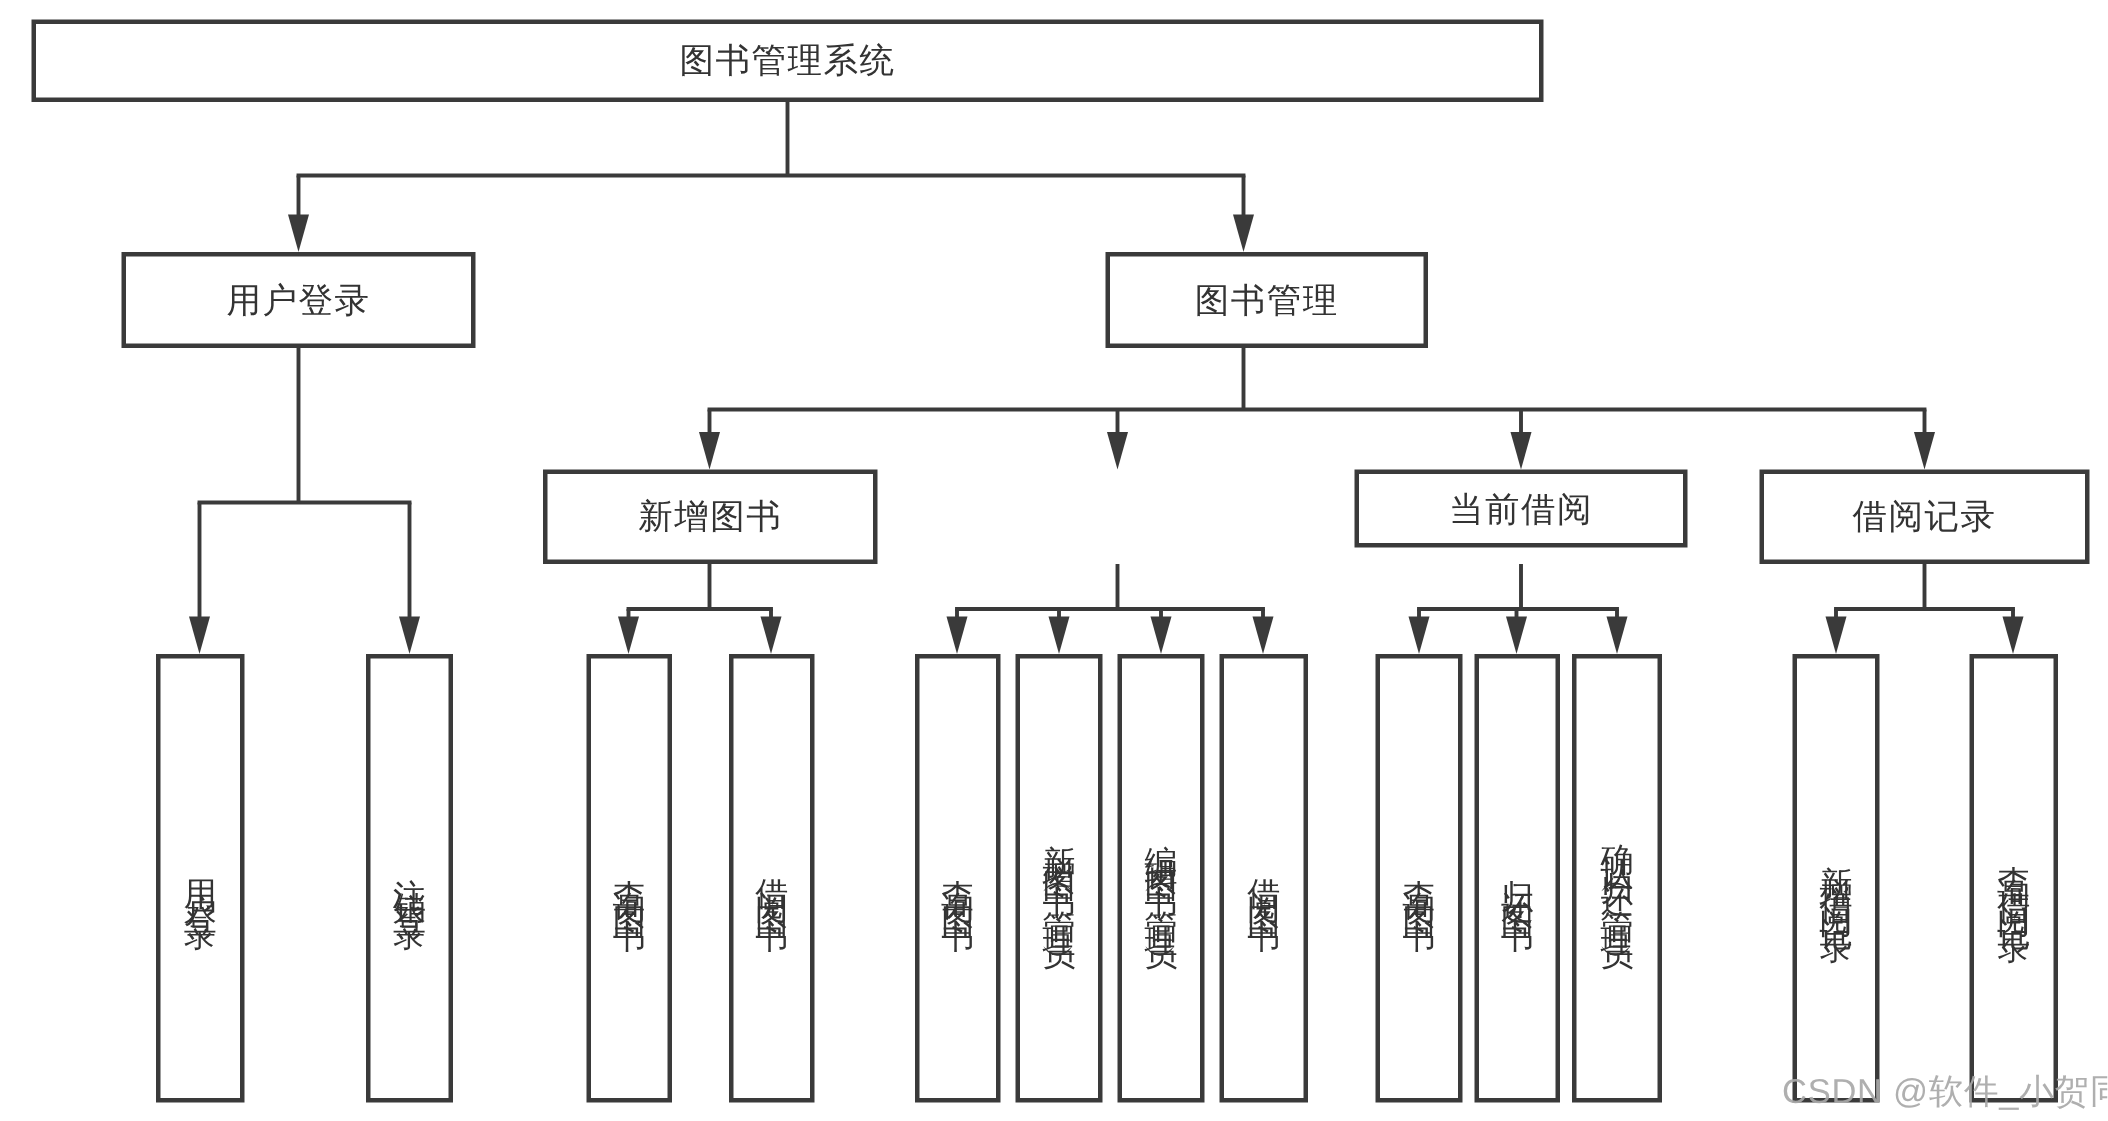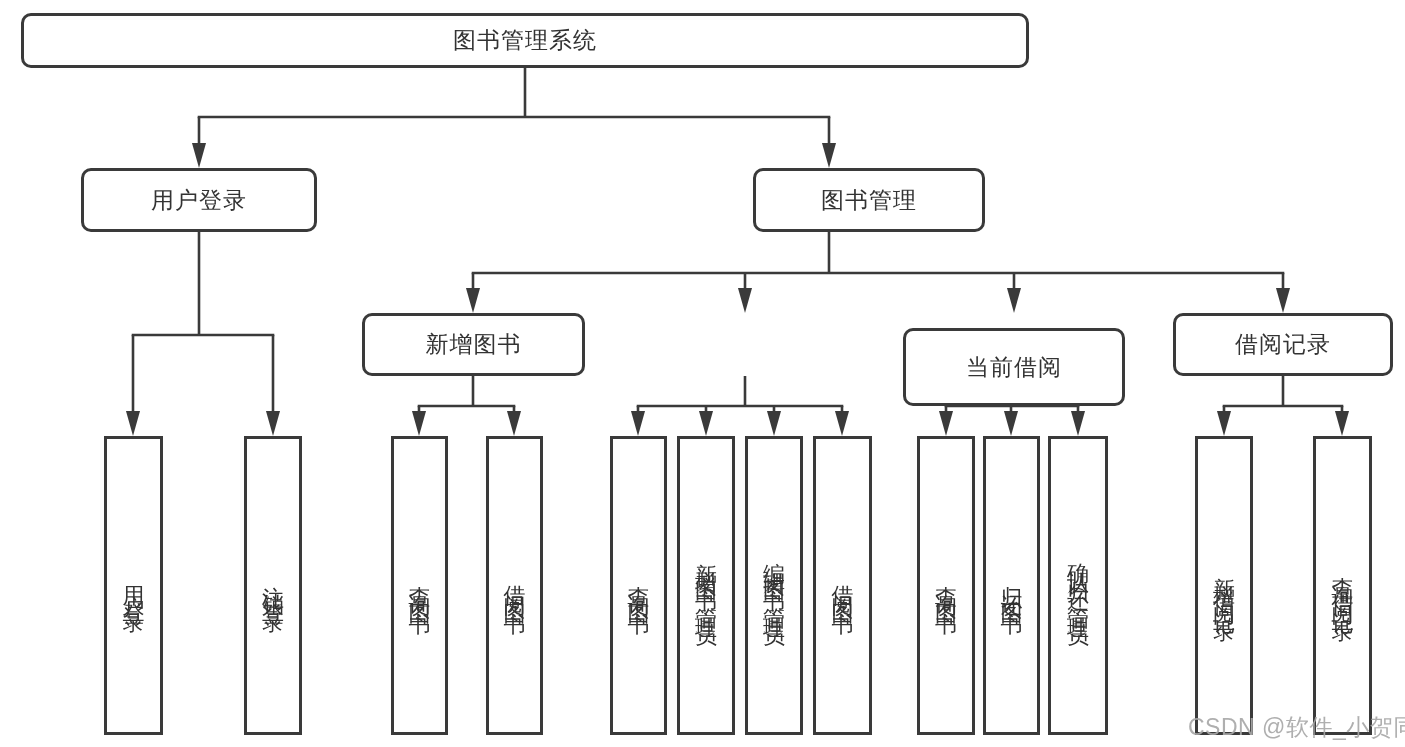"图书管理系统" .hbox { border-radius: 10px -> none }
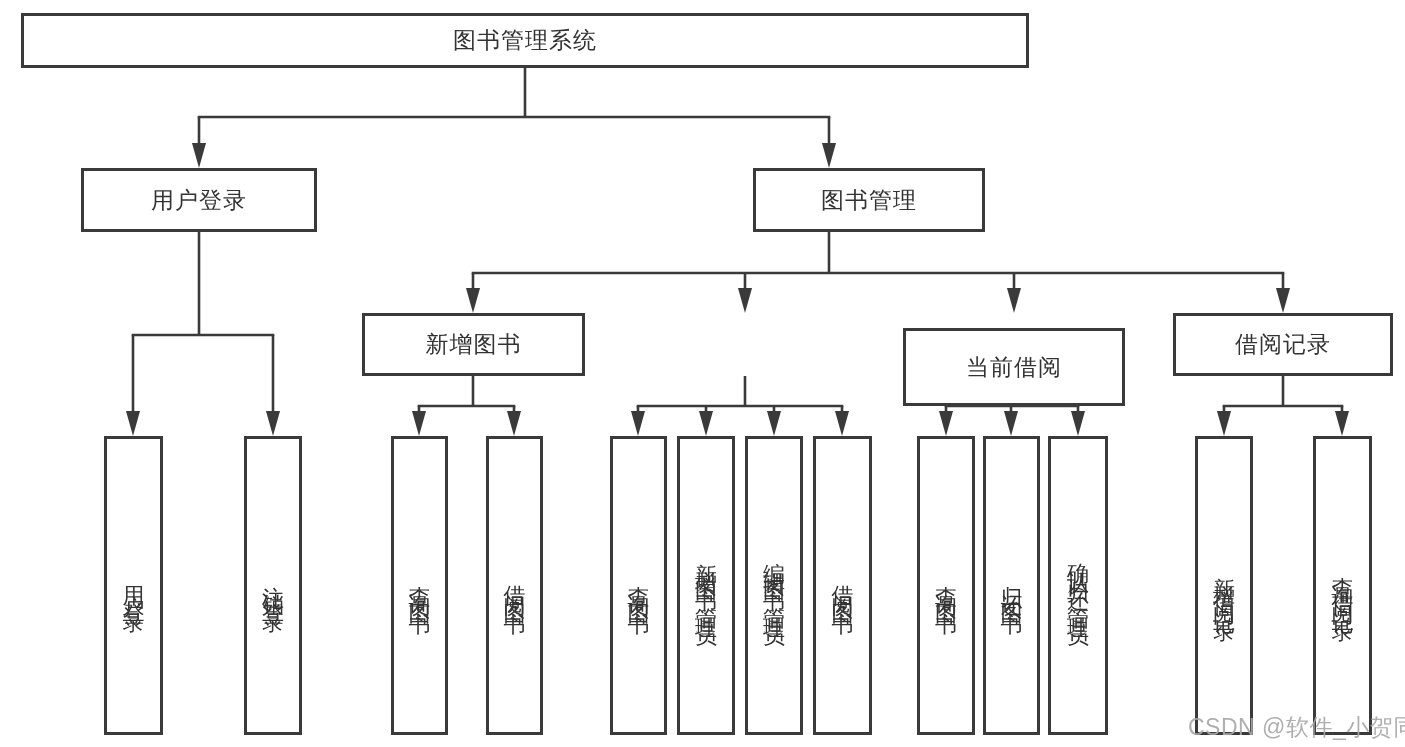"图书管理" div.node { left: 753px -> 737px; width: 232px -> 215px }
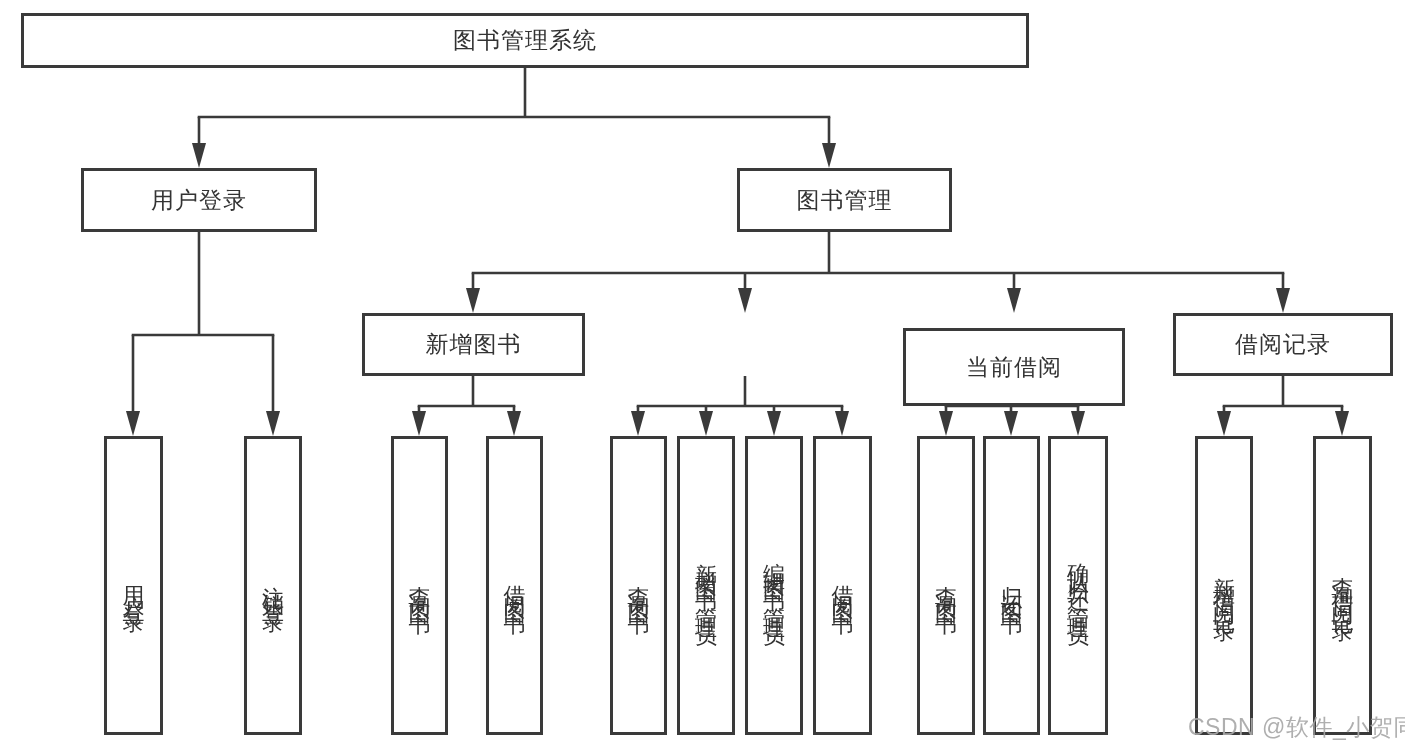"当前借阅" div.node { height: 78px -> 52px; top: 328px -> 313px }
